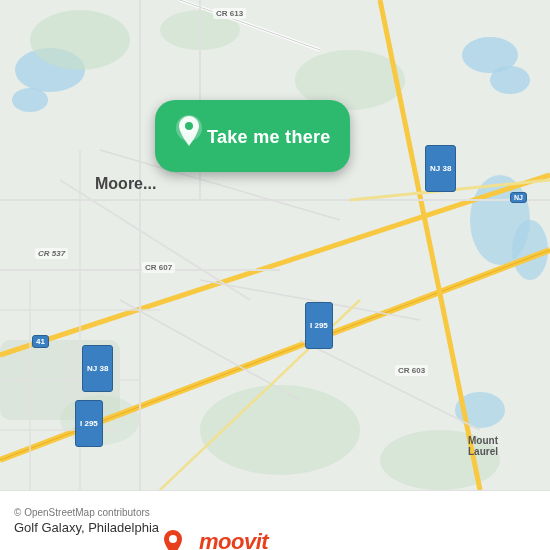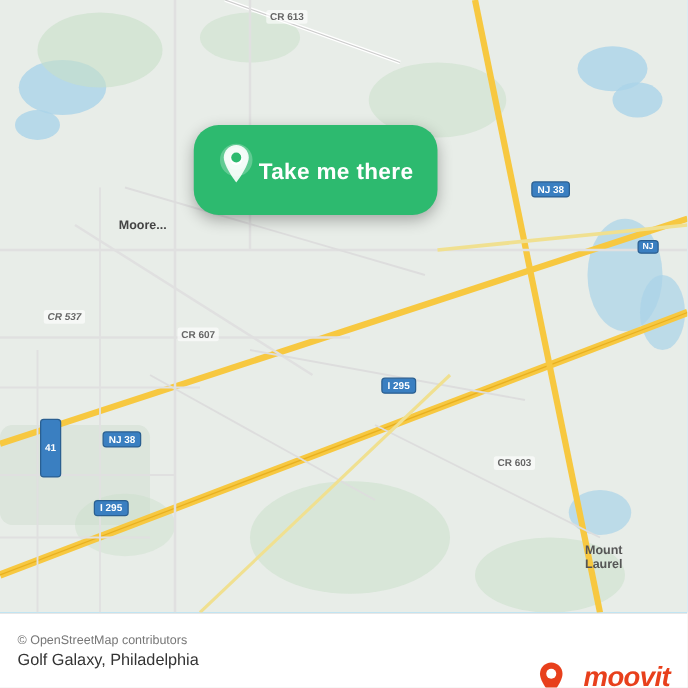"NJ 38" .highway-label { padding: 1px 4px -> 18px 4px }
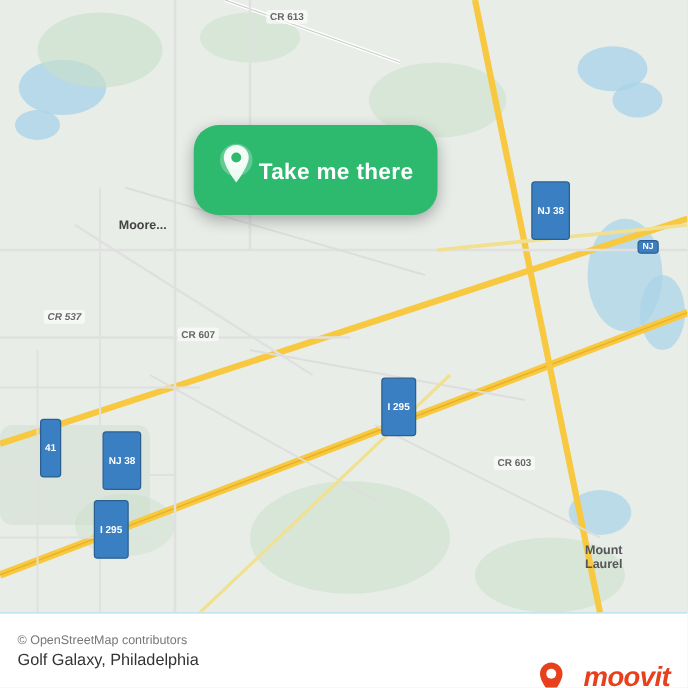"Moore..." .town-label { font-size: 10px -> 16px }
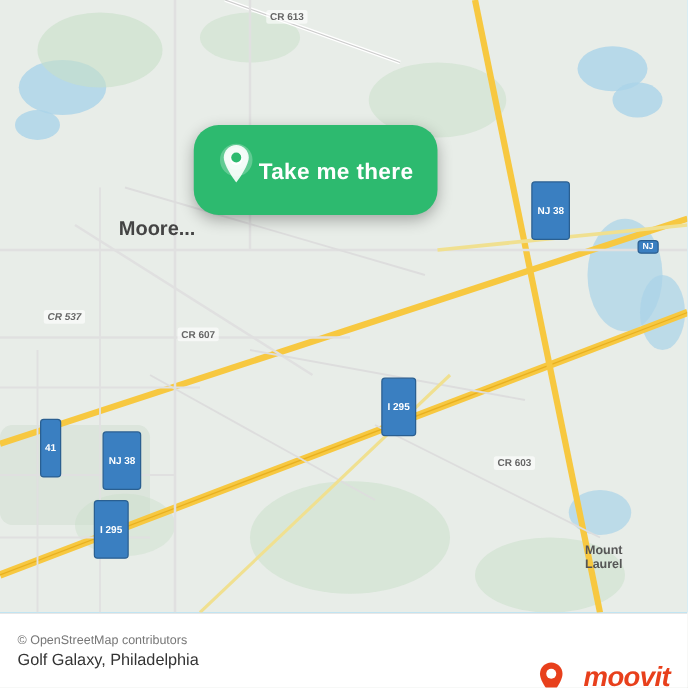"41" div.highway-label { padding: 18px 3px -> 1px 3px }
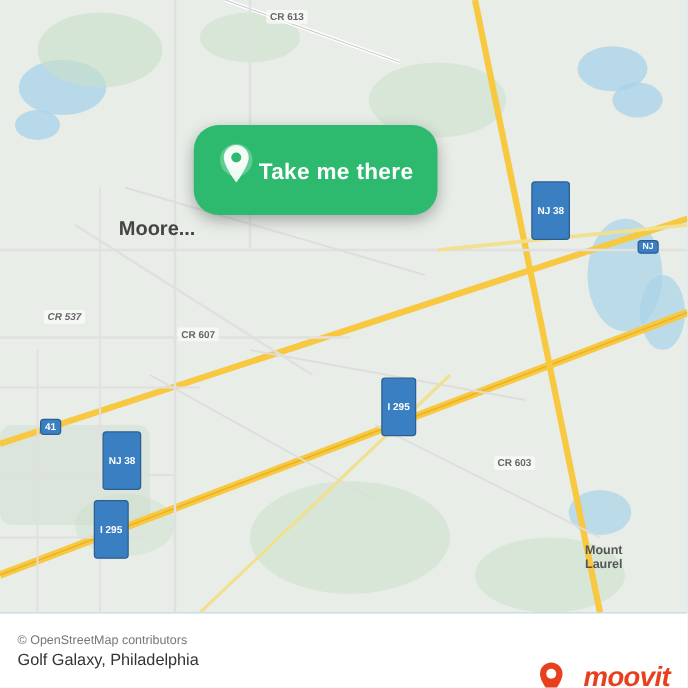"© OpenStreetMap contributors" #bottom-bar { justify-content: space-between -> none }
